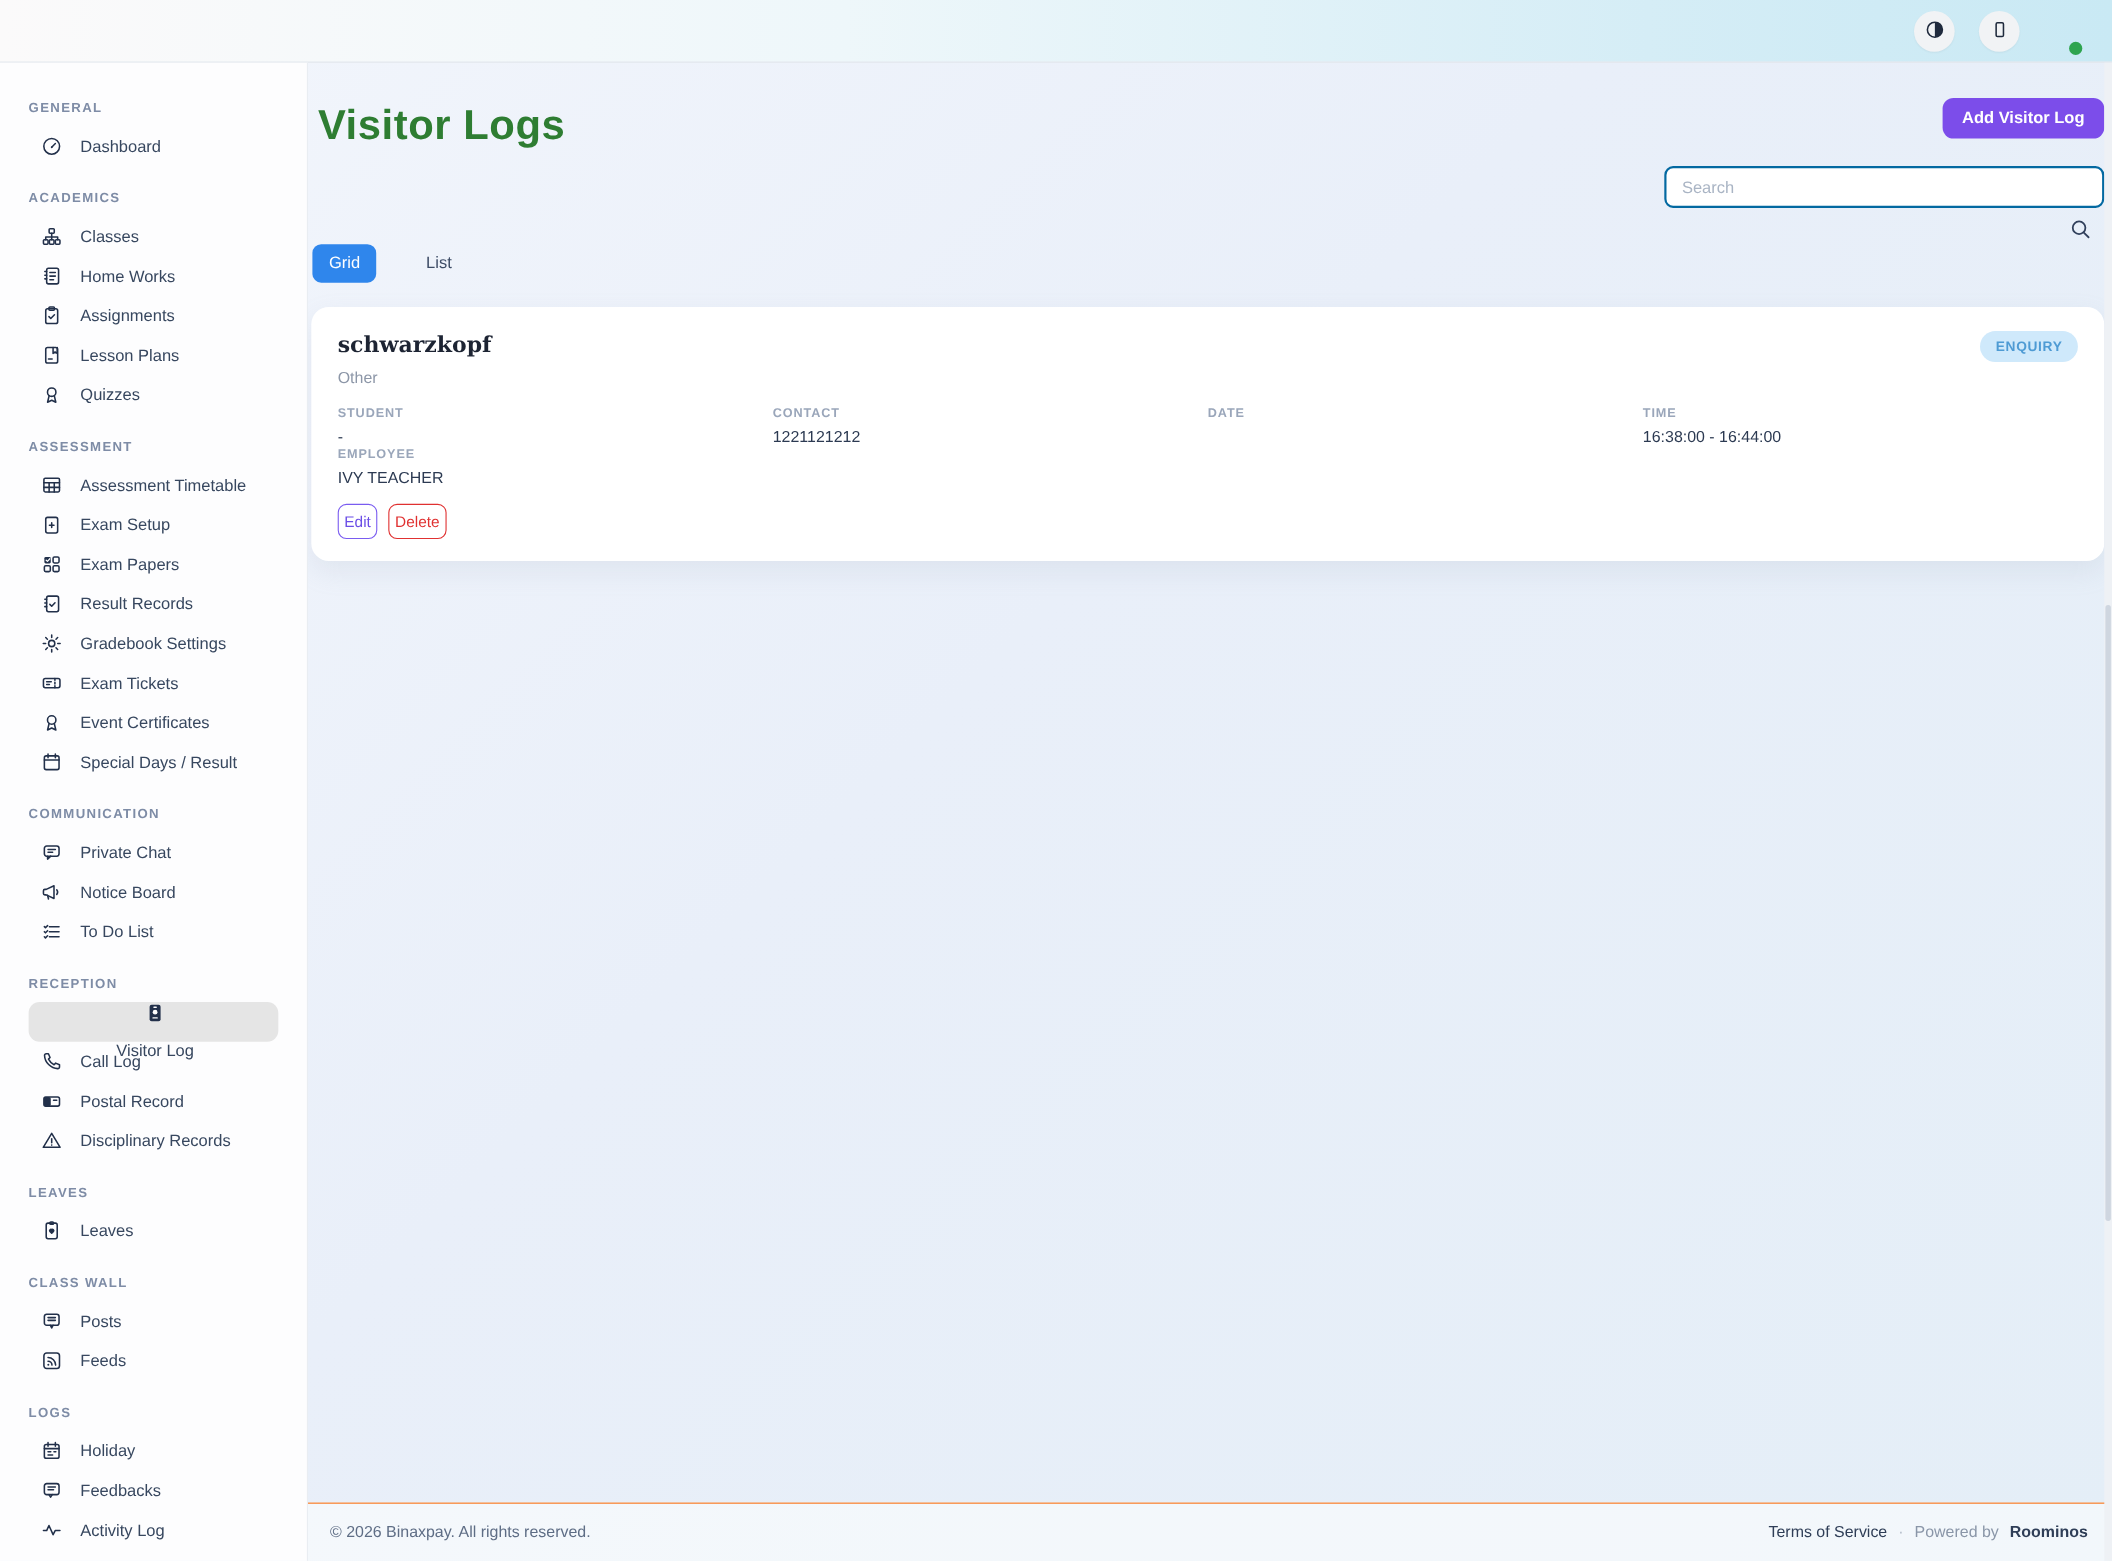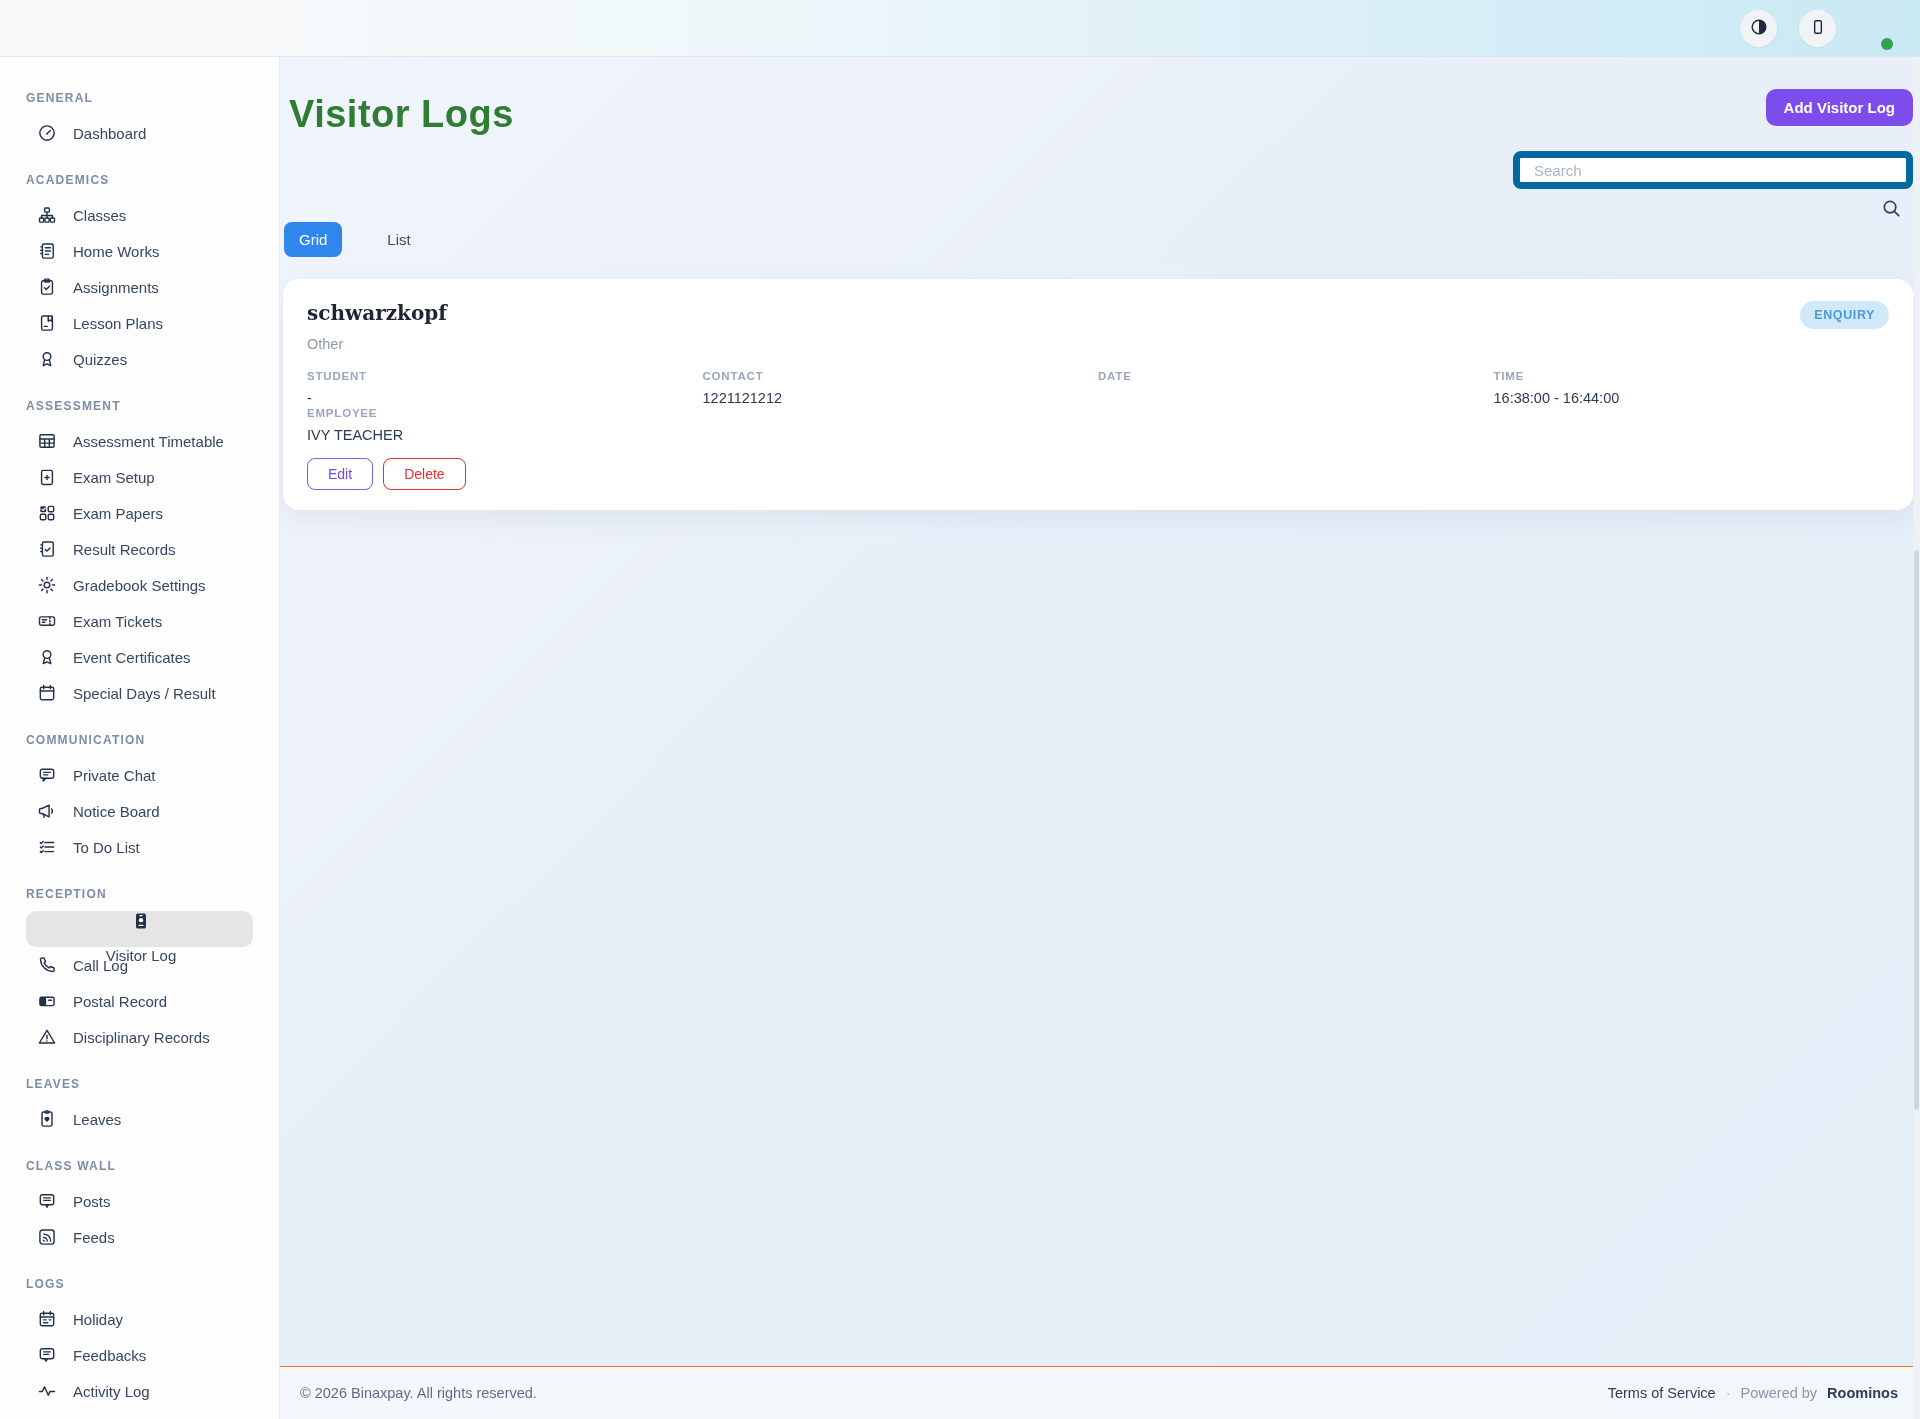"Search" .search-input { border: 7px solid #0369a1 -> 2px solid #0369a1 }
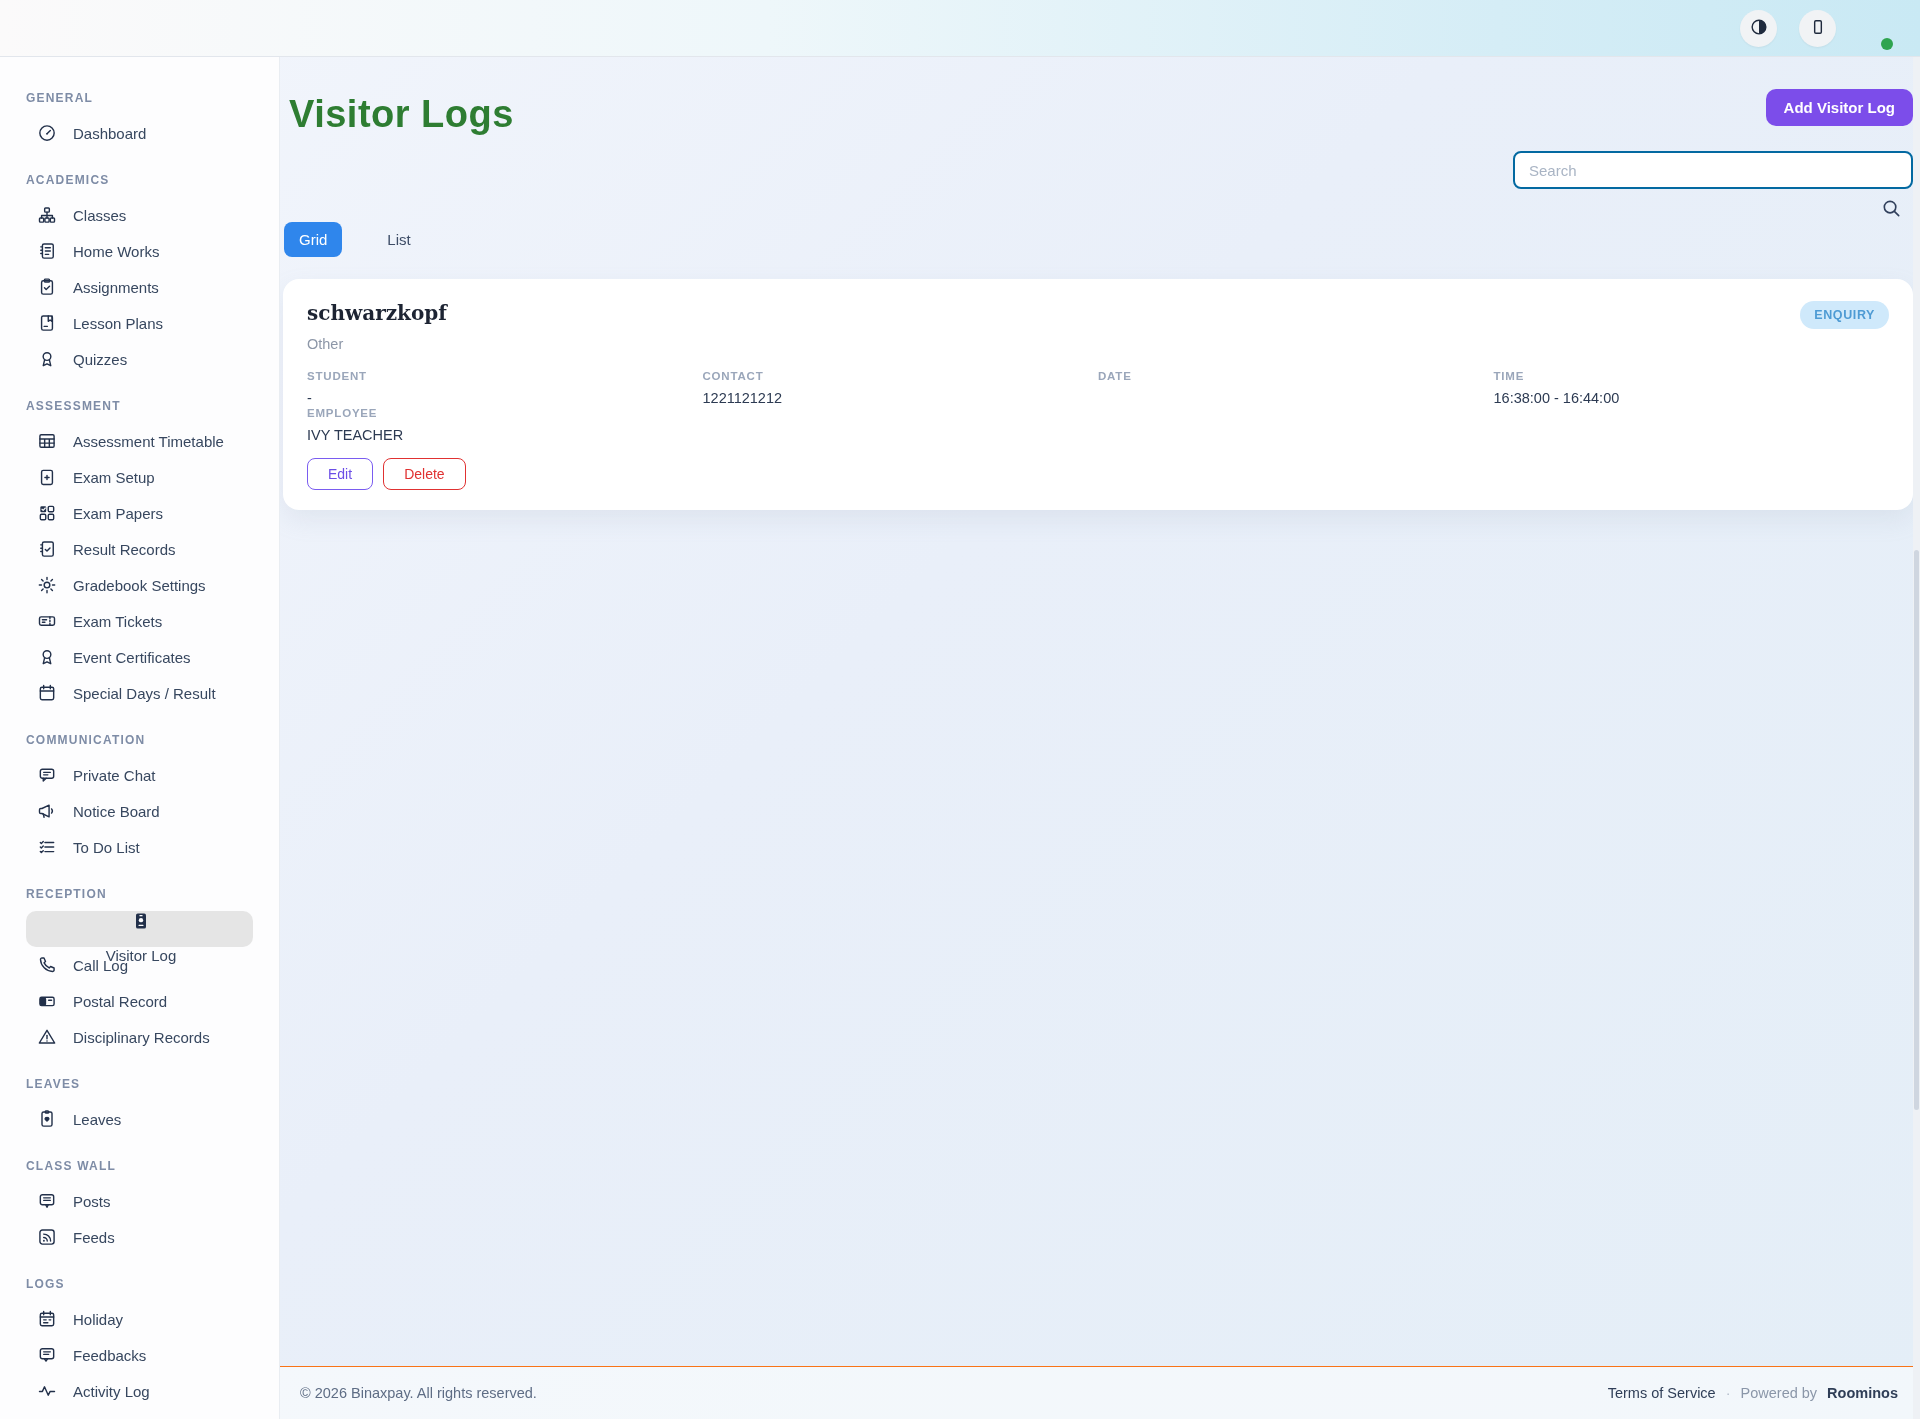"Edit" .btn { padding: 7px 20px -> 7px 5px }
